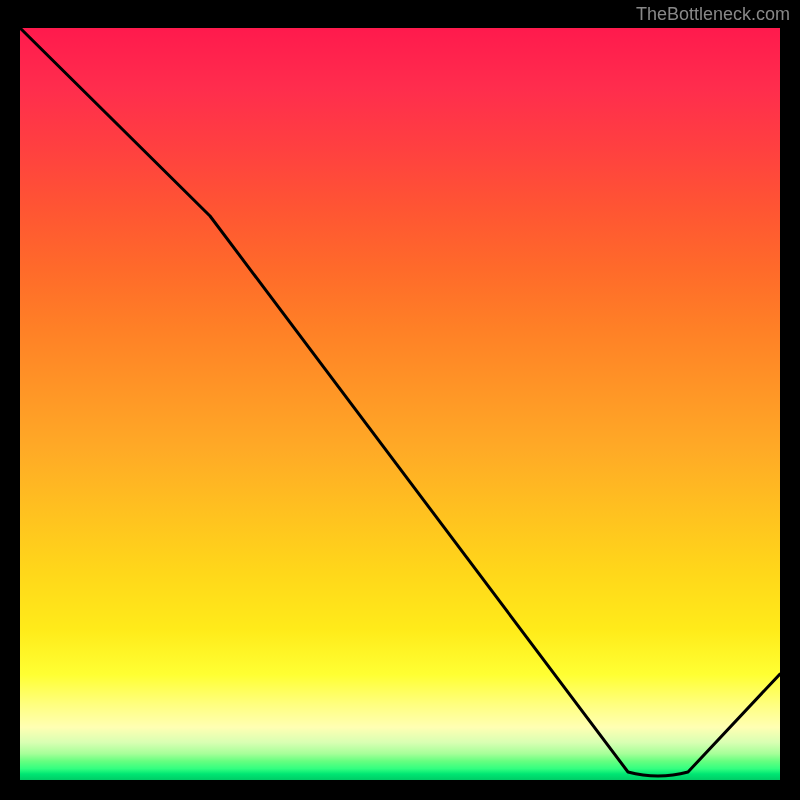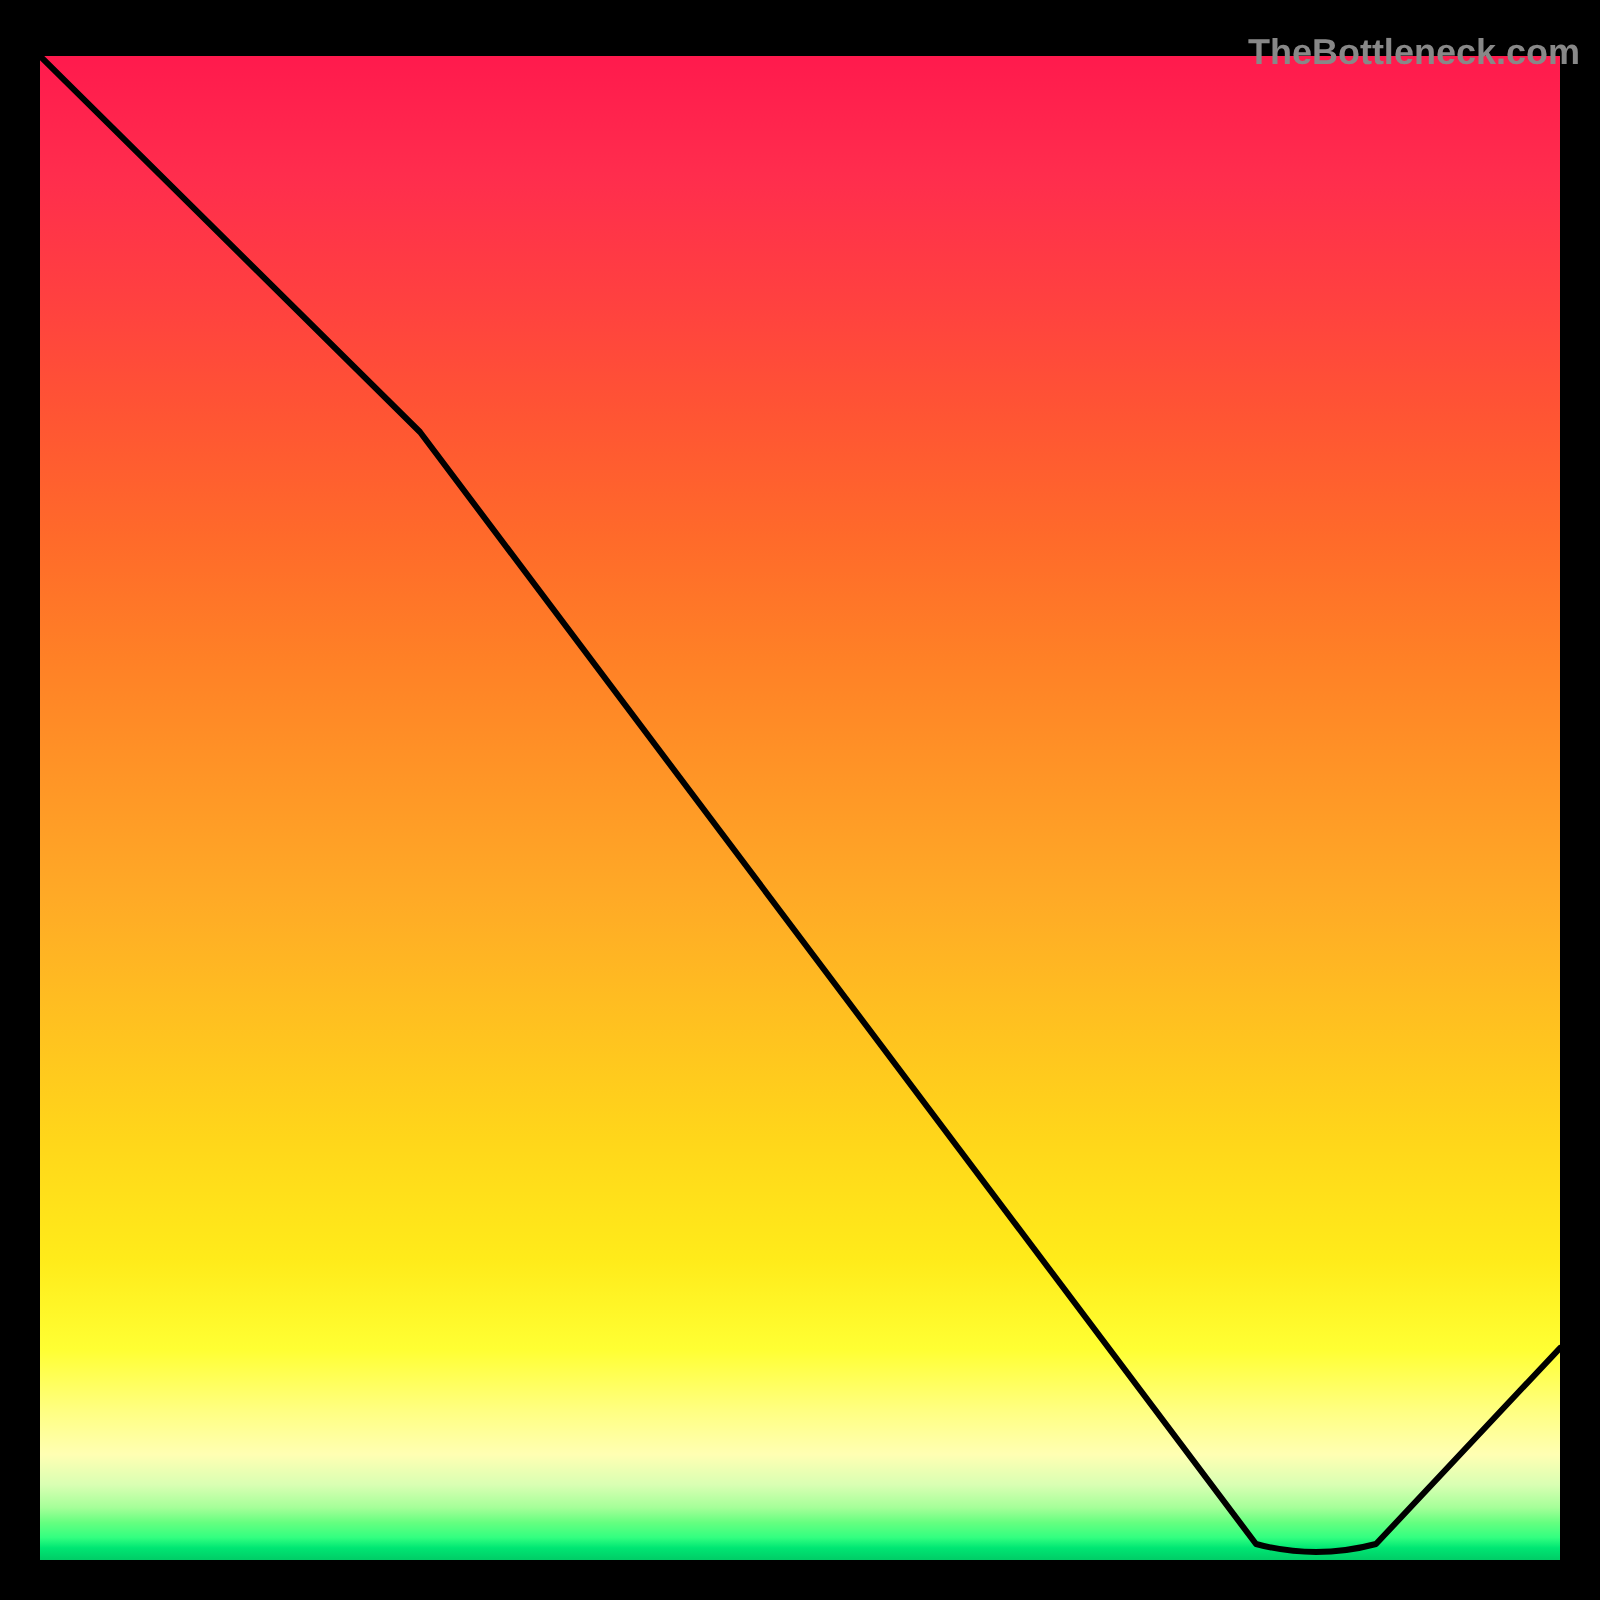"TheBottleneck.com" .watermark { font-weight: bold -> normal; margin-top: 12px -> none }
